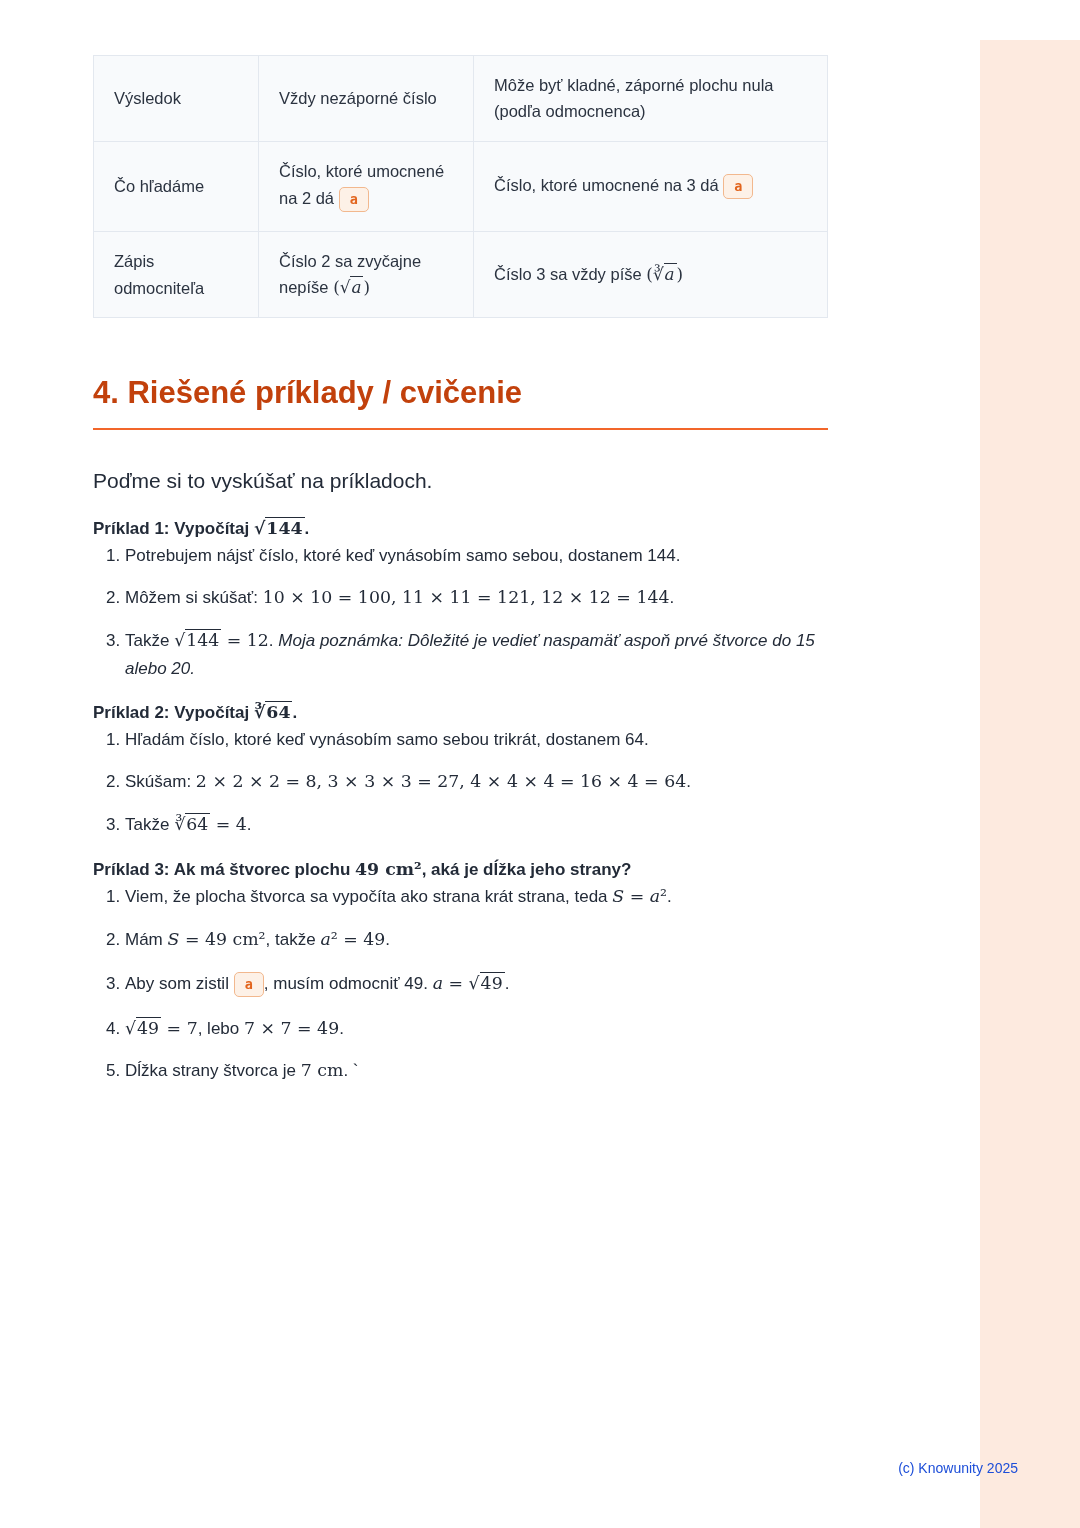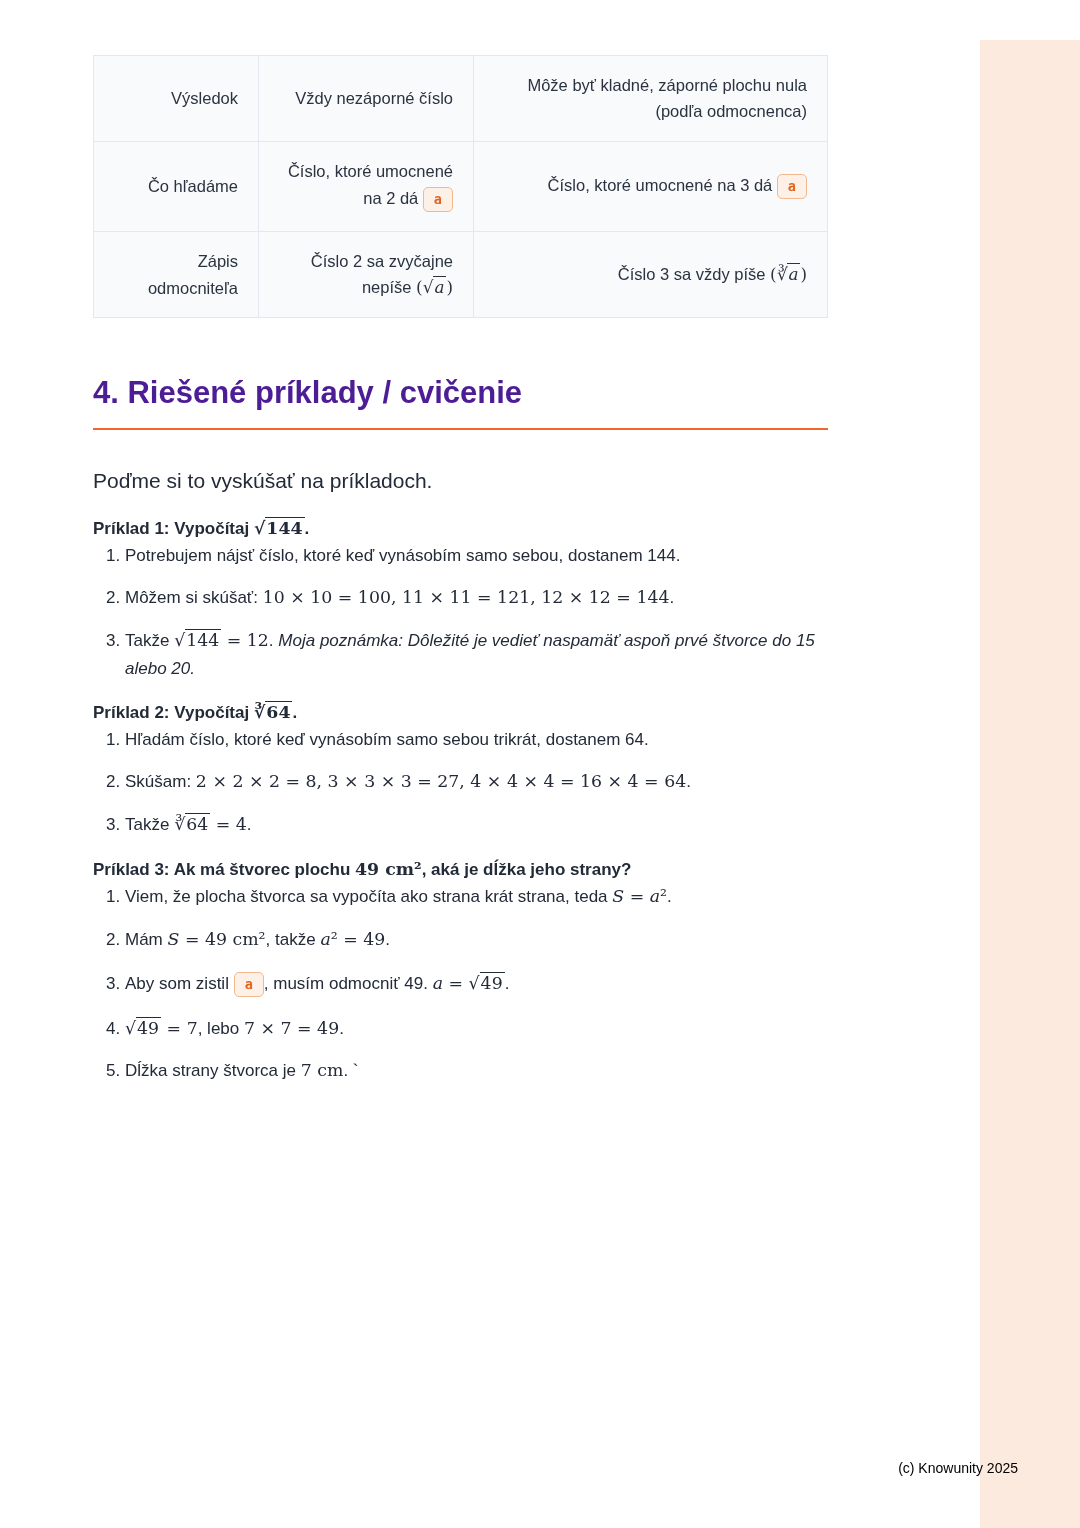"Výsledok" table.info-table { text-align: right -> none }
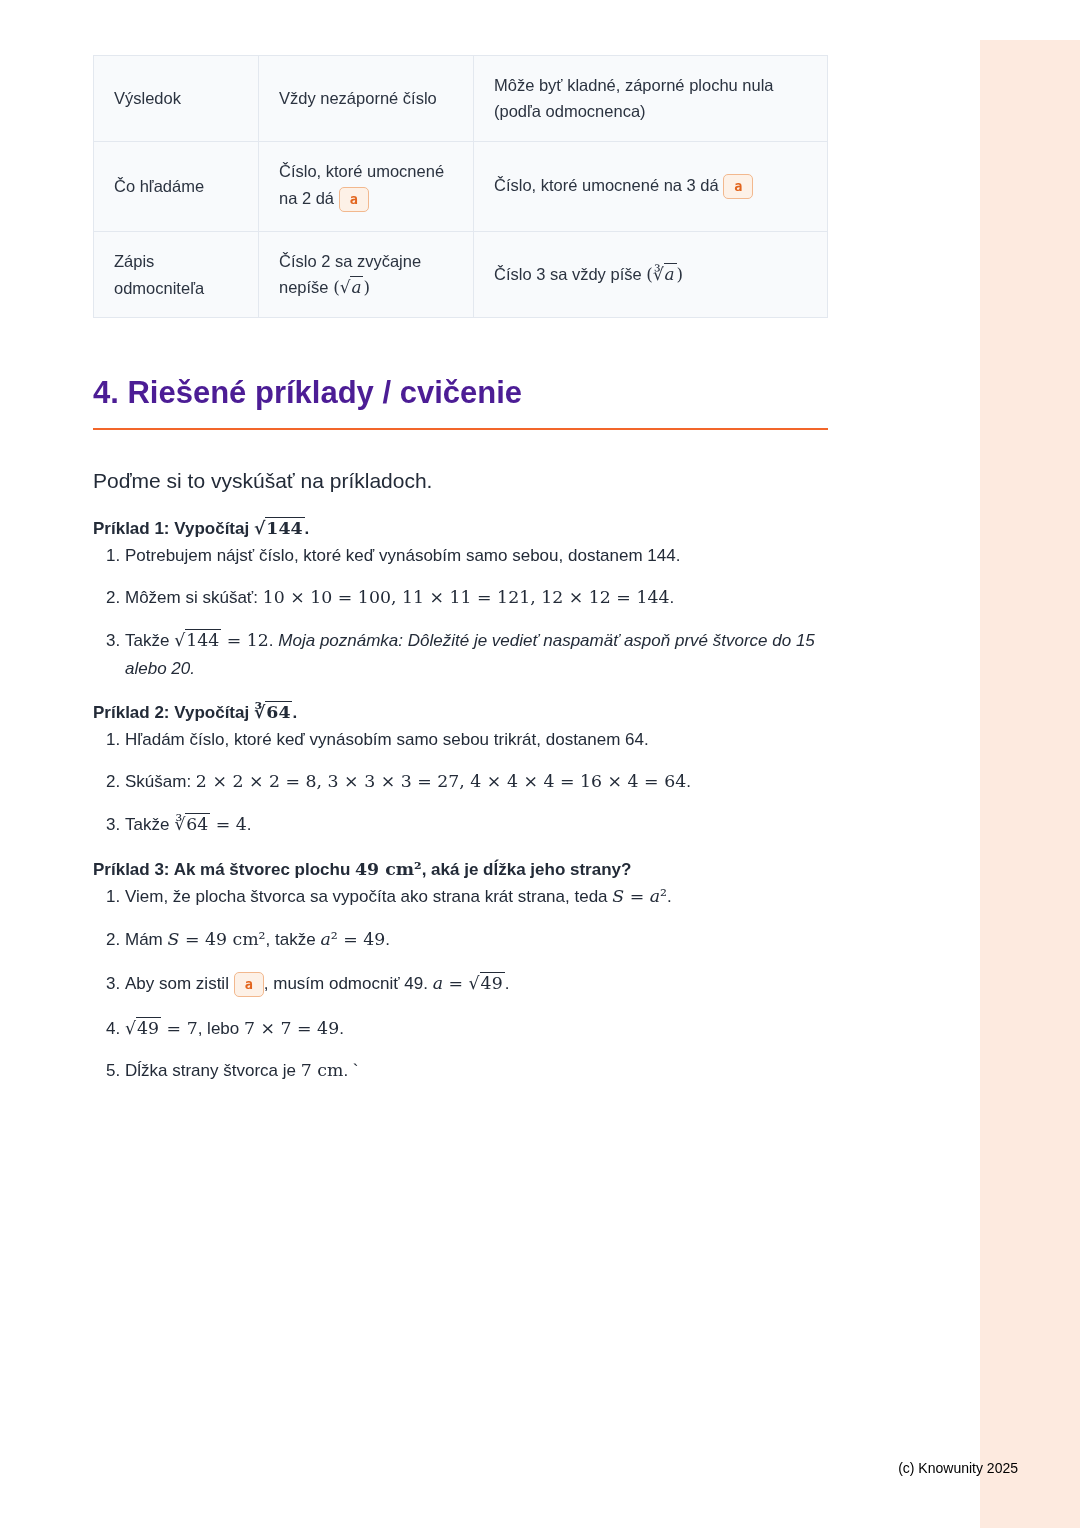"4. Riešené príklady / cvičenie" h2.section-heading { color: #4c1d95 -> #c2410c }
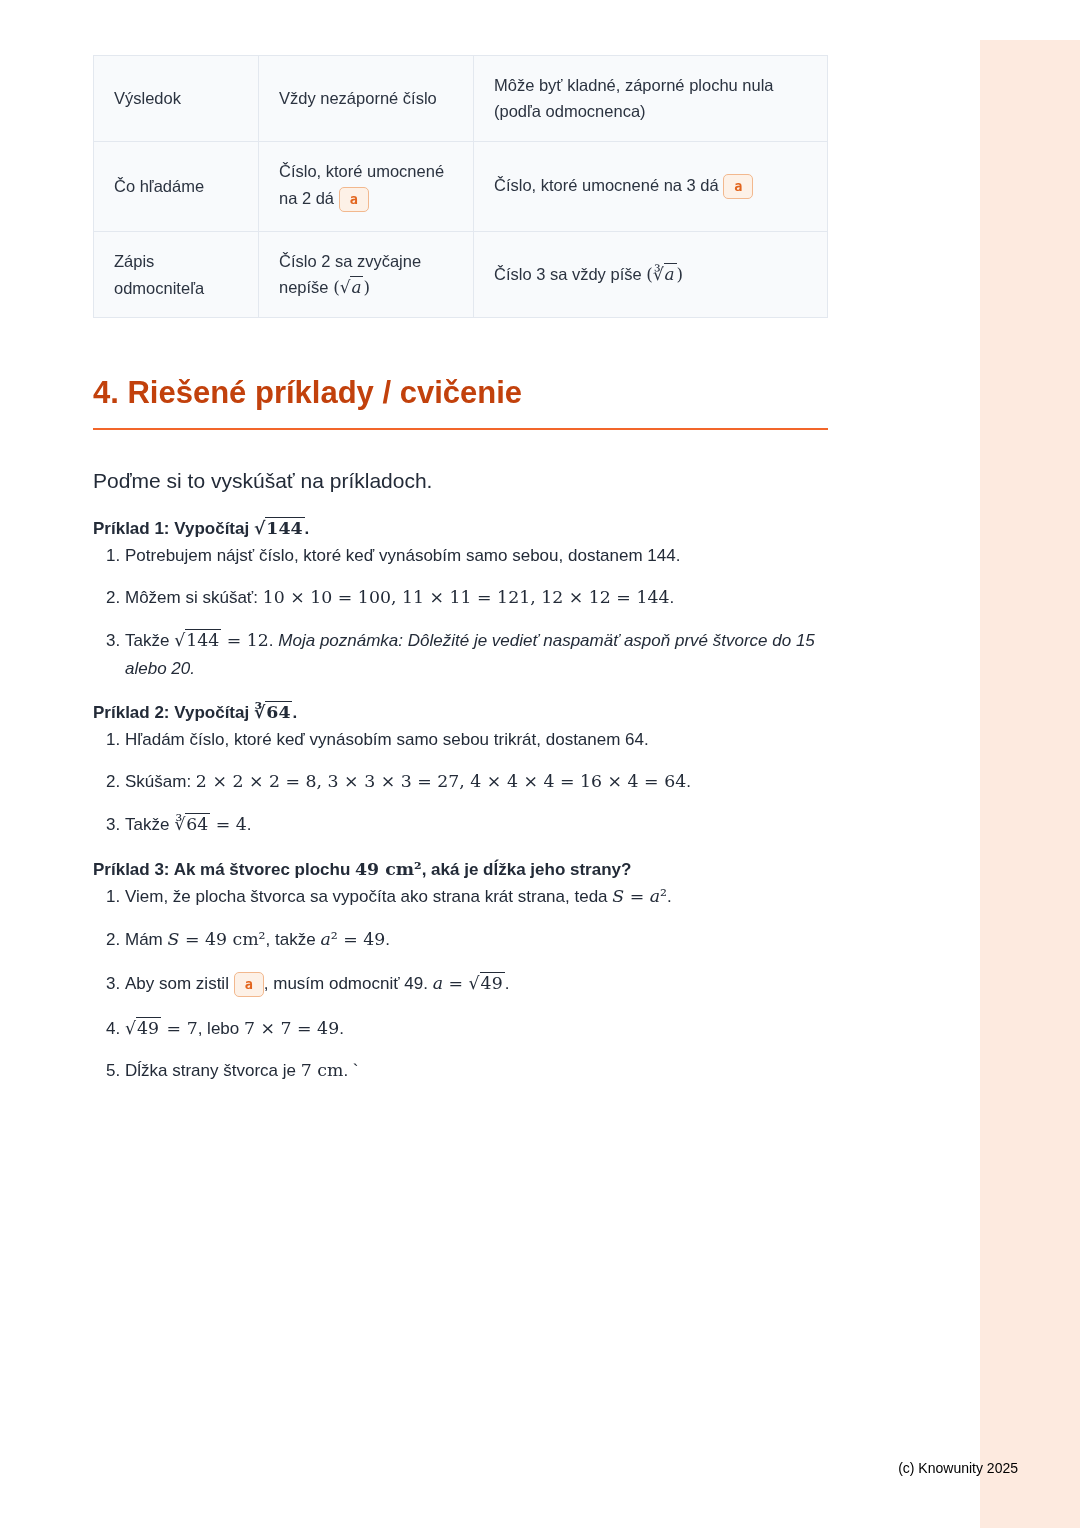"(c) Knowunity 2025" .footer { color: #000000 -> #1d4ed8 }
